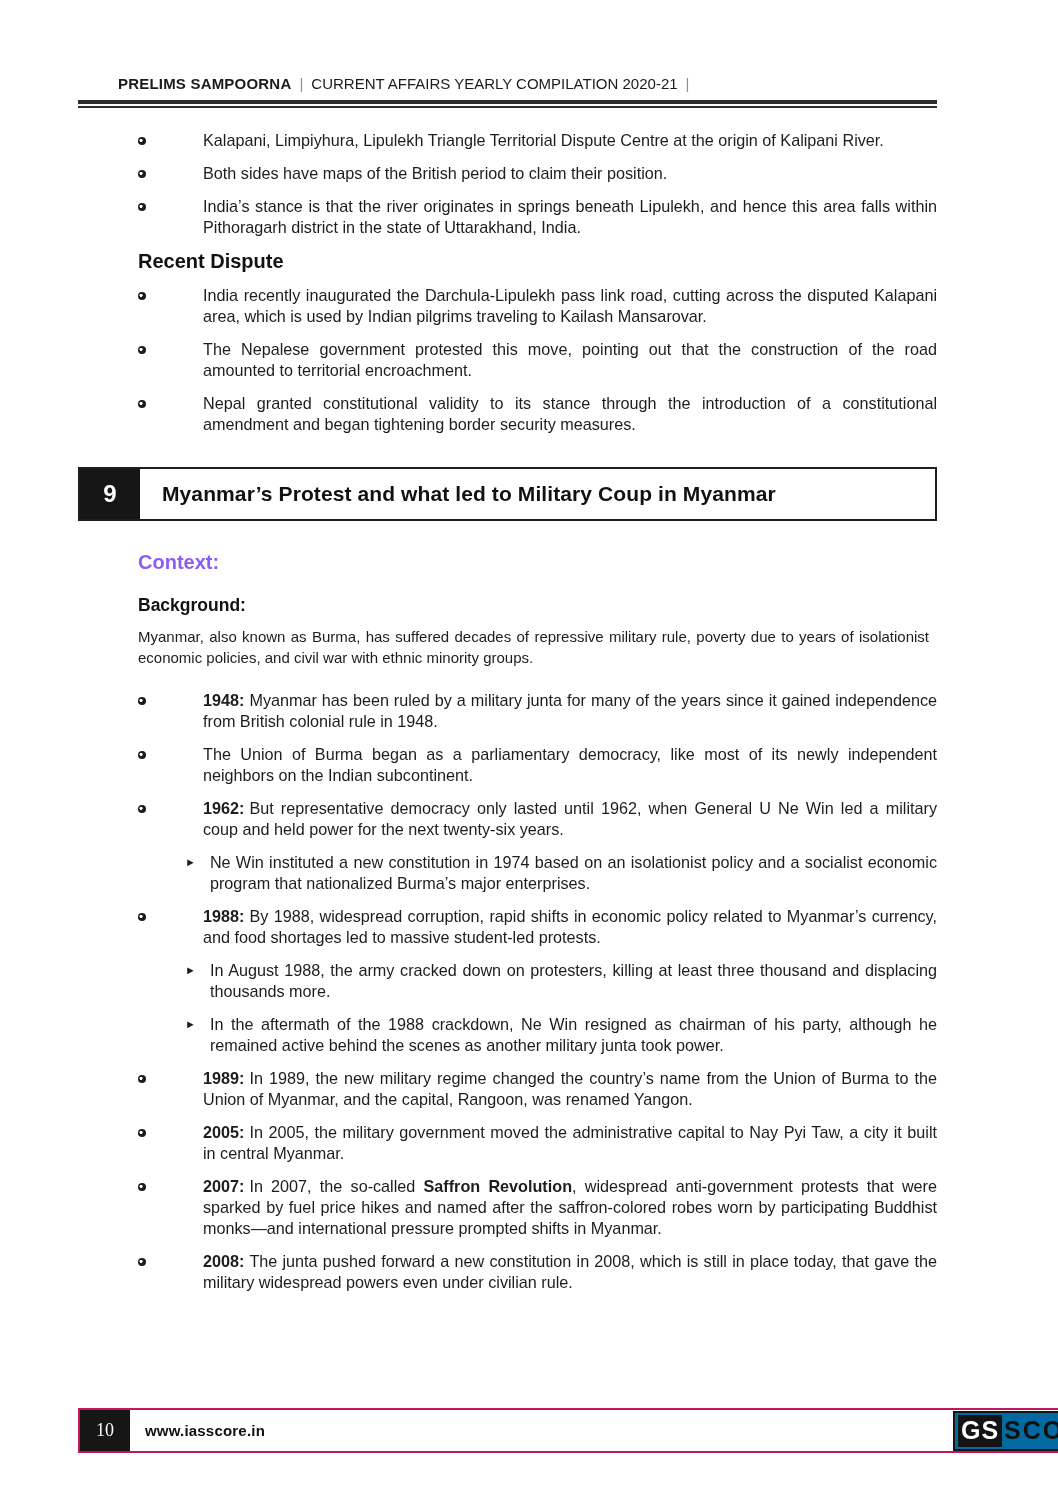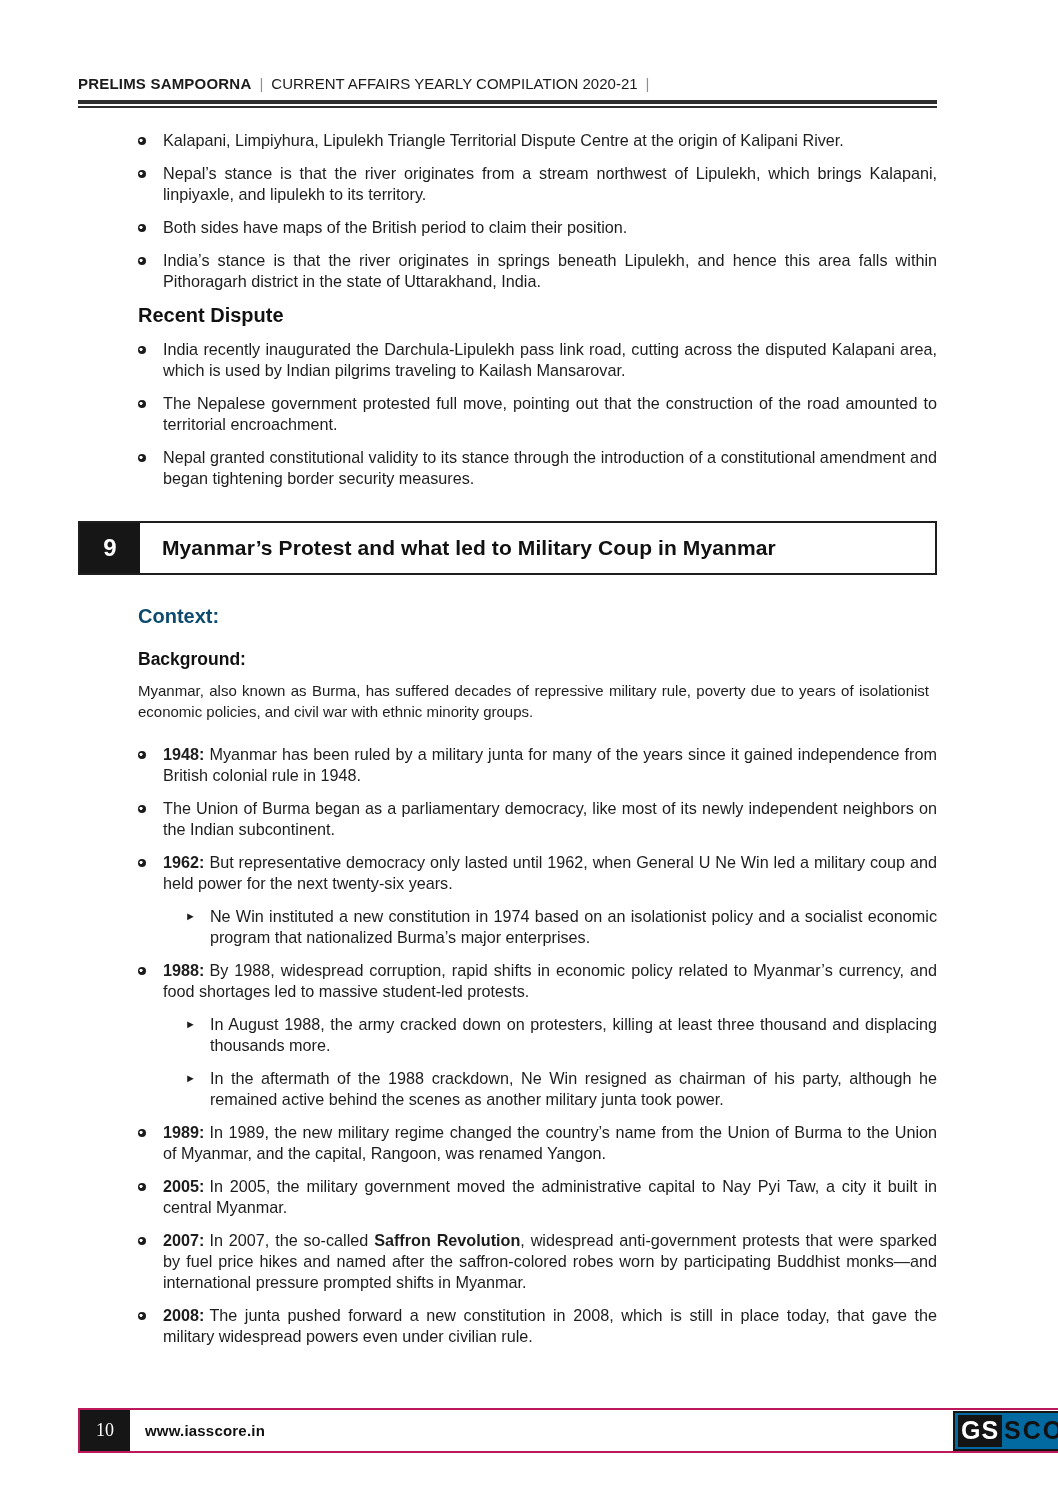"PRELIMS SAMPOORNA" .masthead .brand { margin-left: none -> 40px }
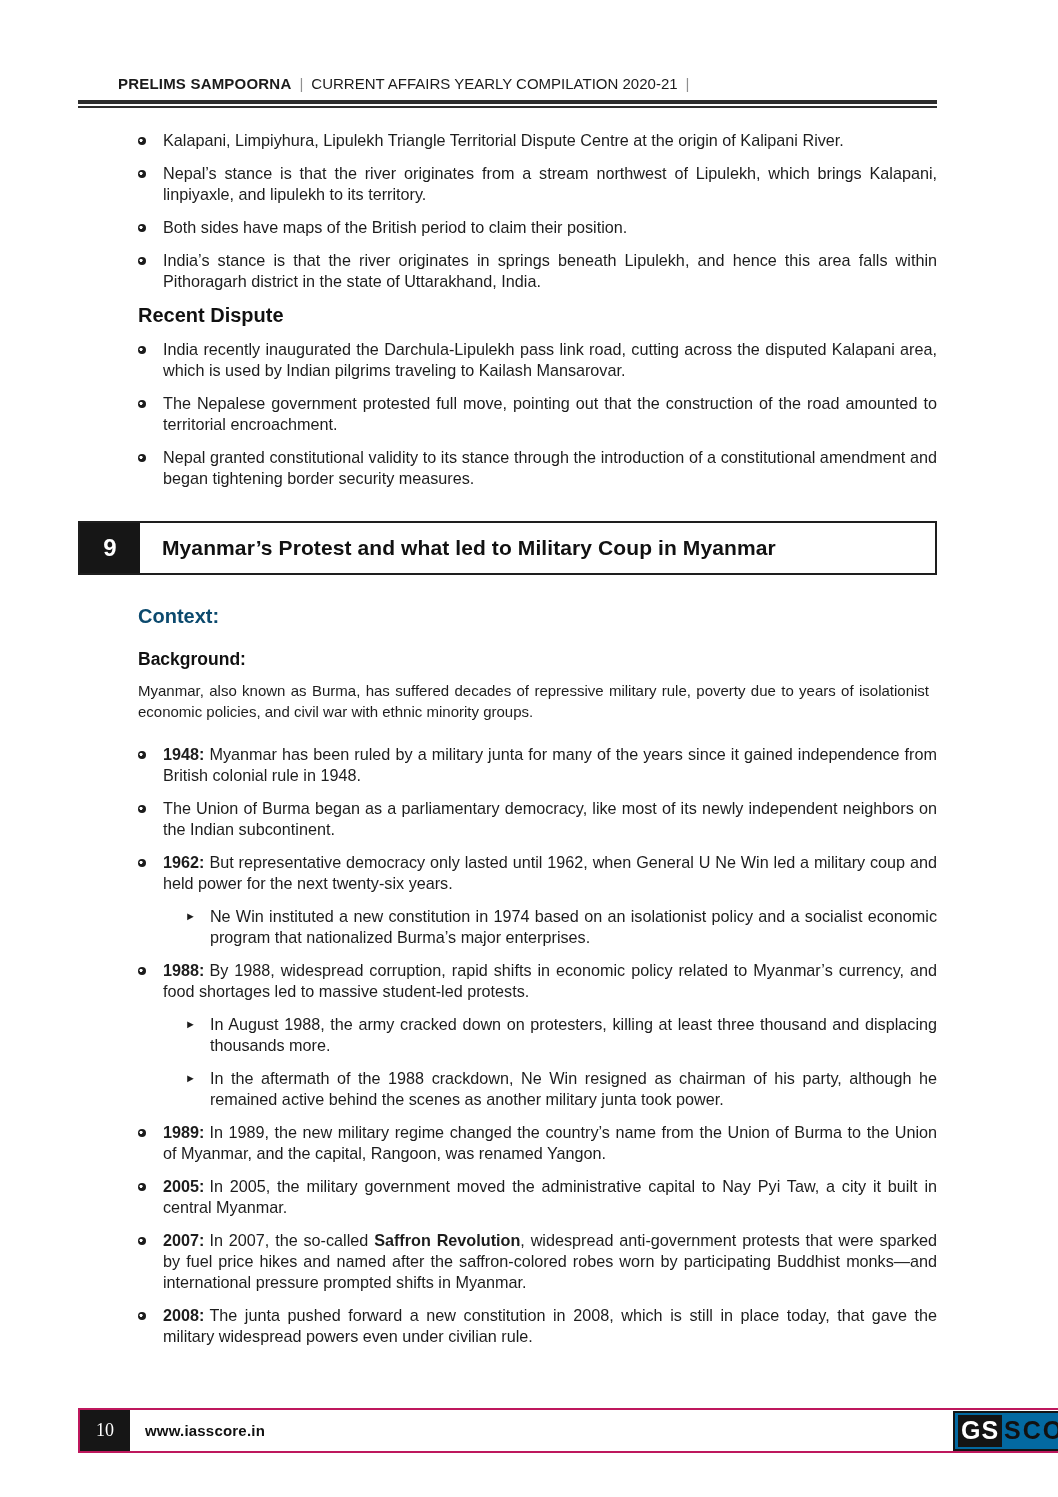"Kalapani, Limpiyhura, Lipulekh Triangle" .b-item { gap: none -> 40px }
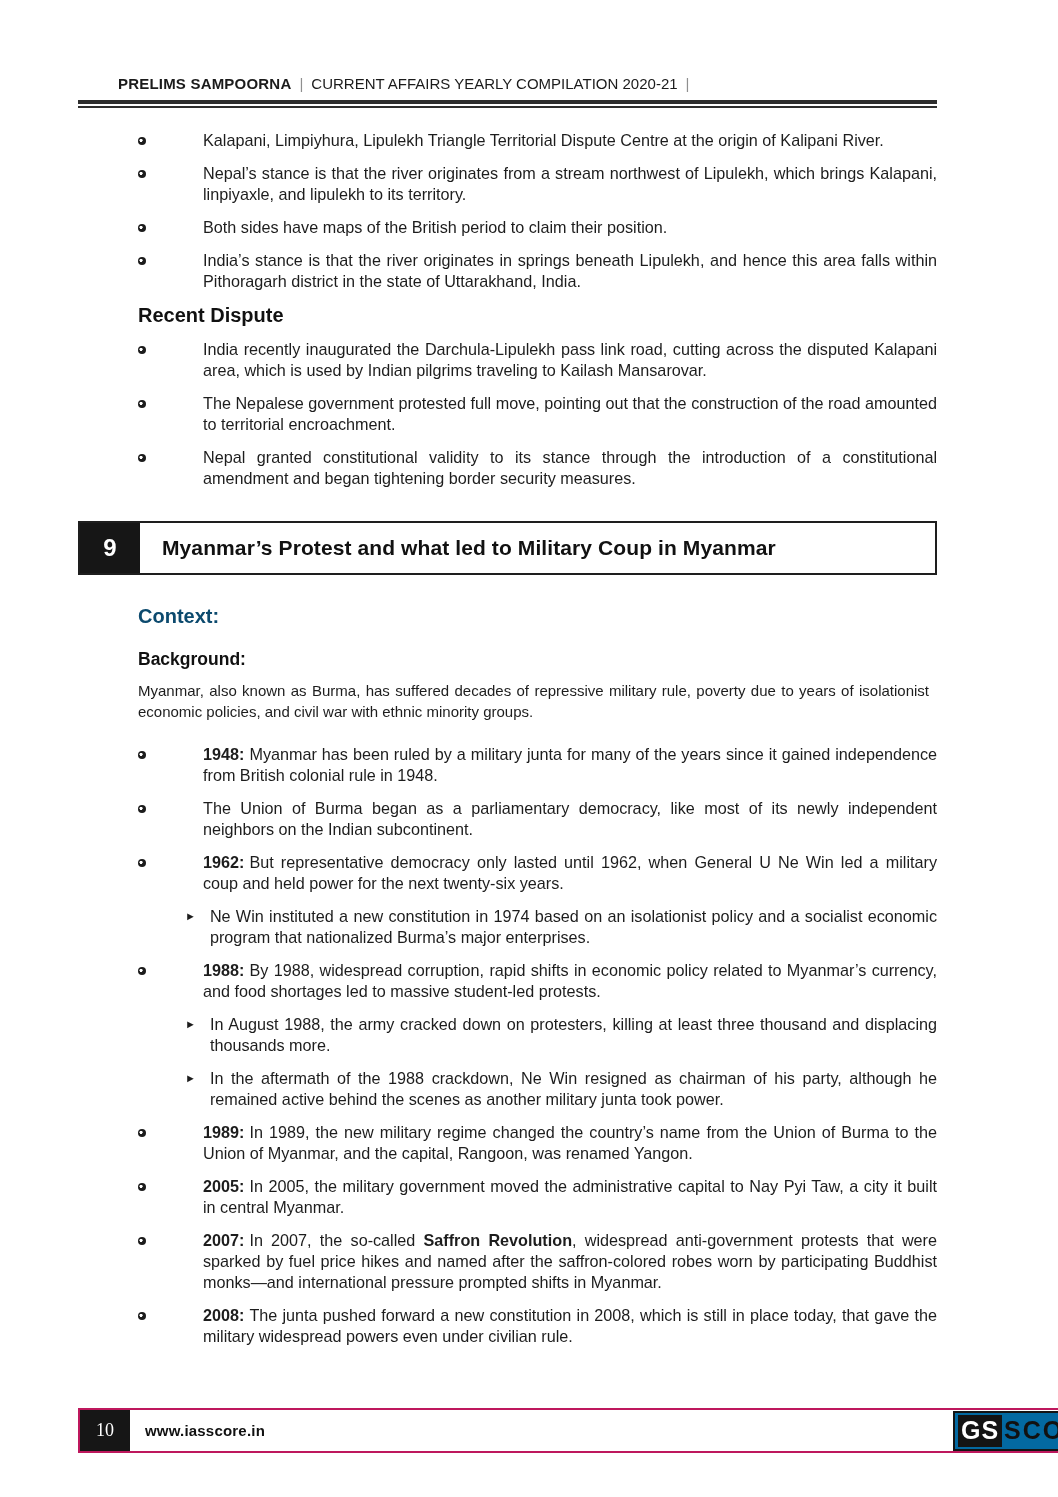"Nepal’s stance is that the" div.b-item { html: <div> <span></span> <div>Nepal’s stance is that the river originates from a stream northwest of Lipulekh, which brings Kalapani, linpiyaxle, and lipulekh to its territory.</div> </div> -> none }
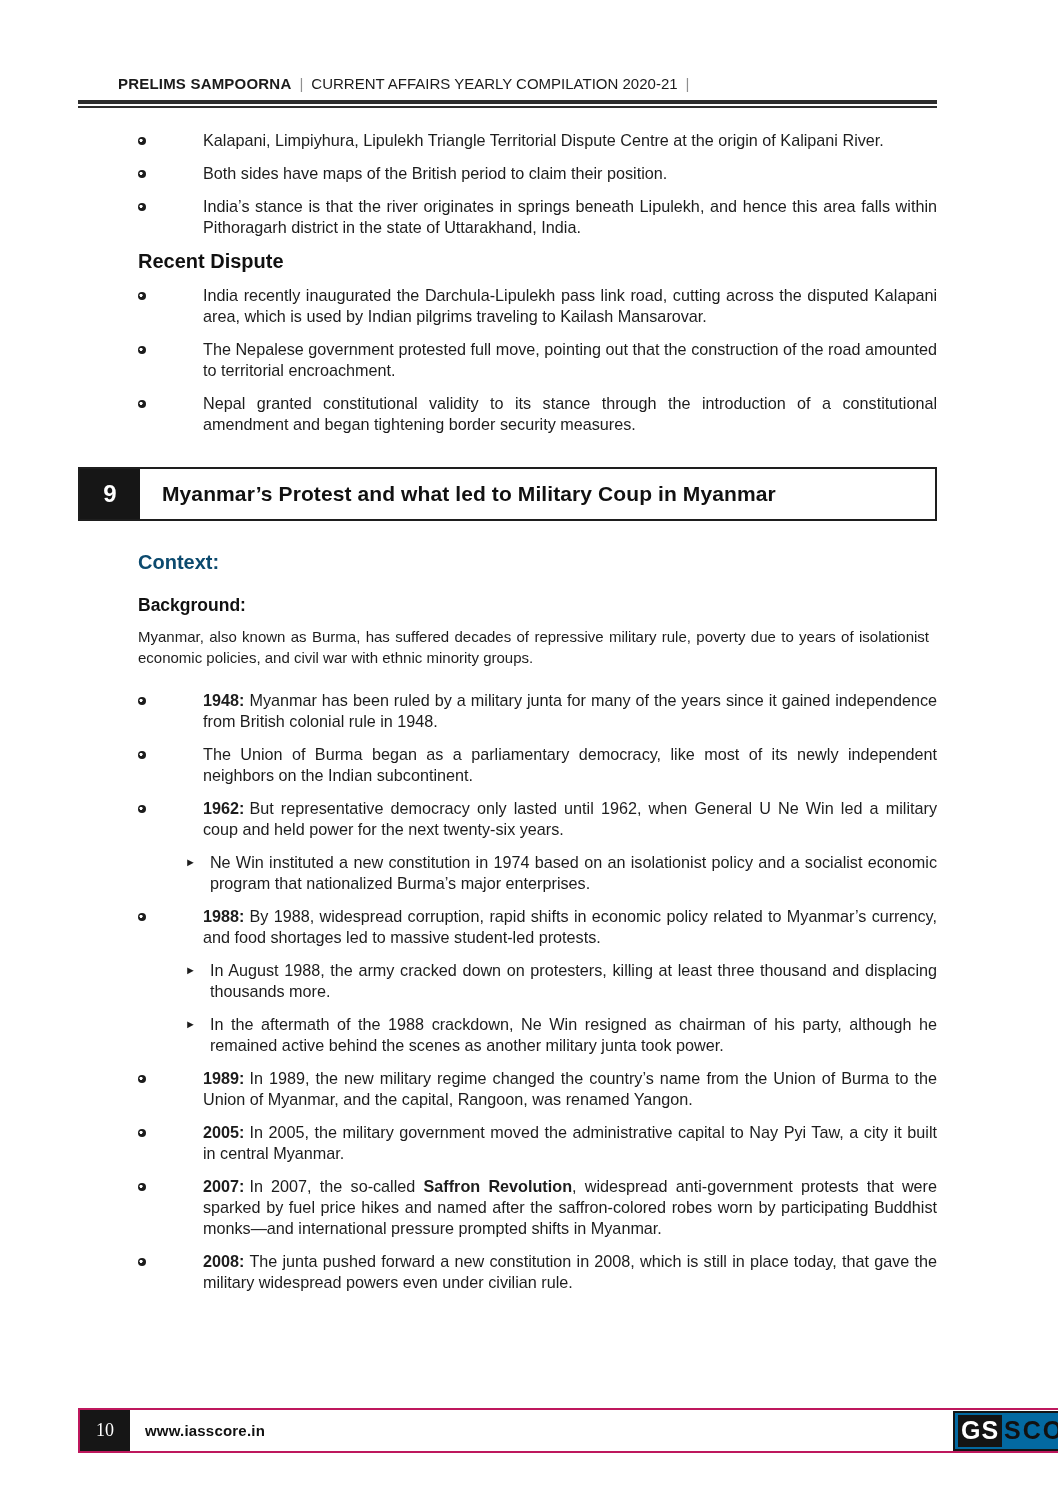"The Nepalese government protested full" div.b-text { text: full -> this }
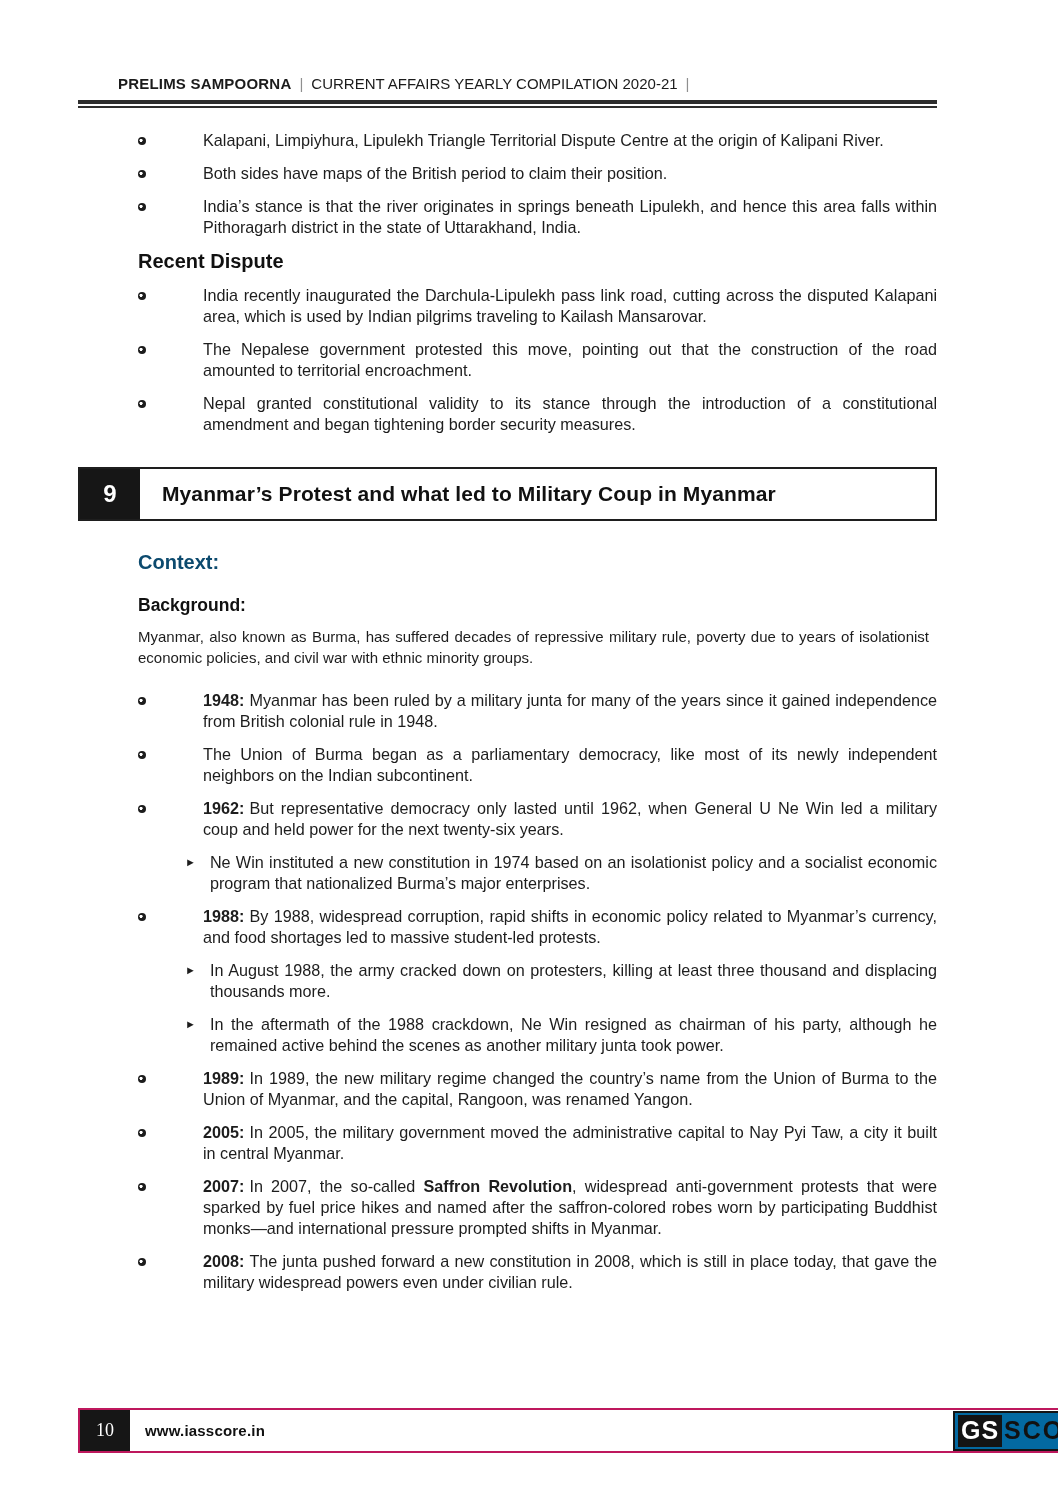"Context:" .context-label { color: #0c4a6e -> #8b5cf6 }
